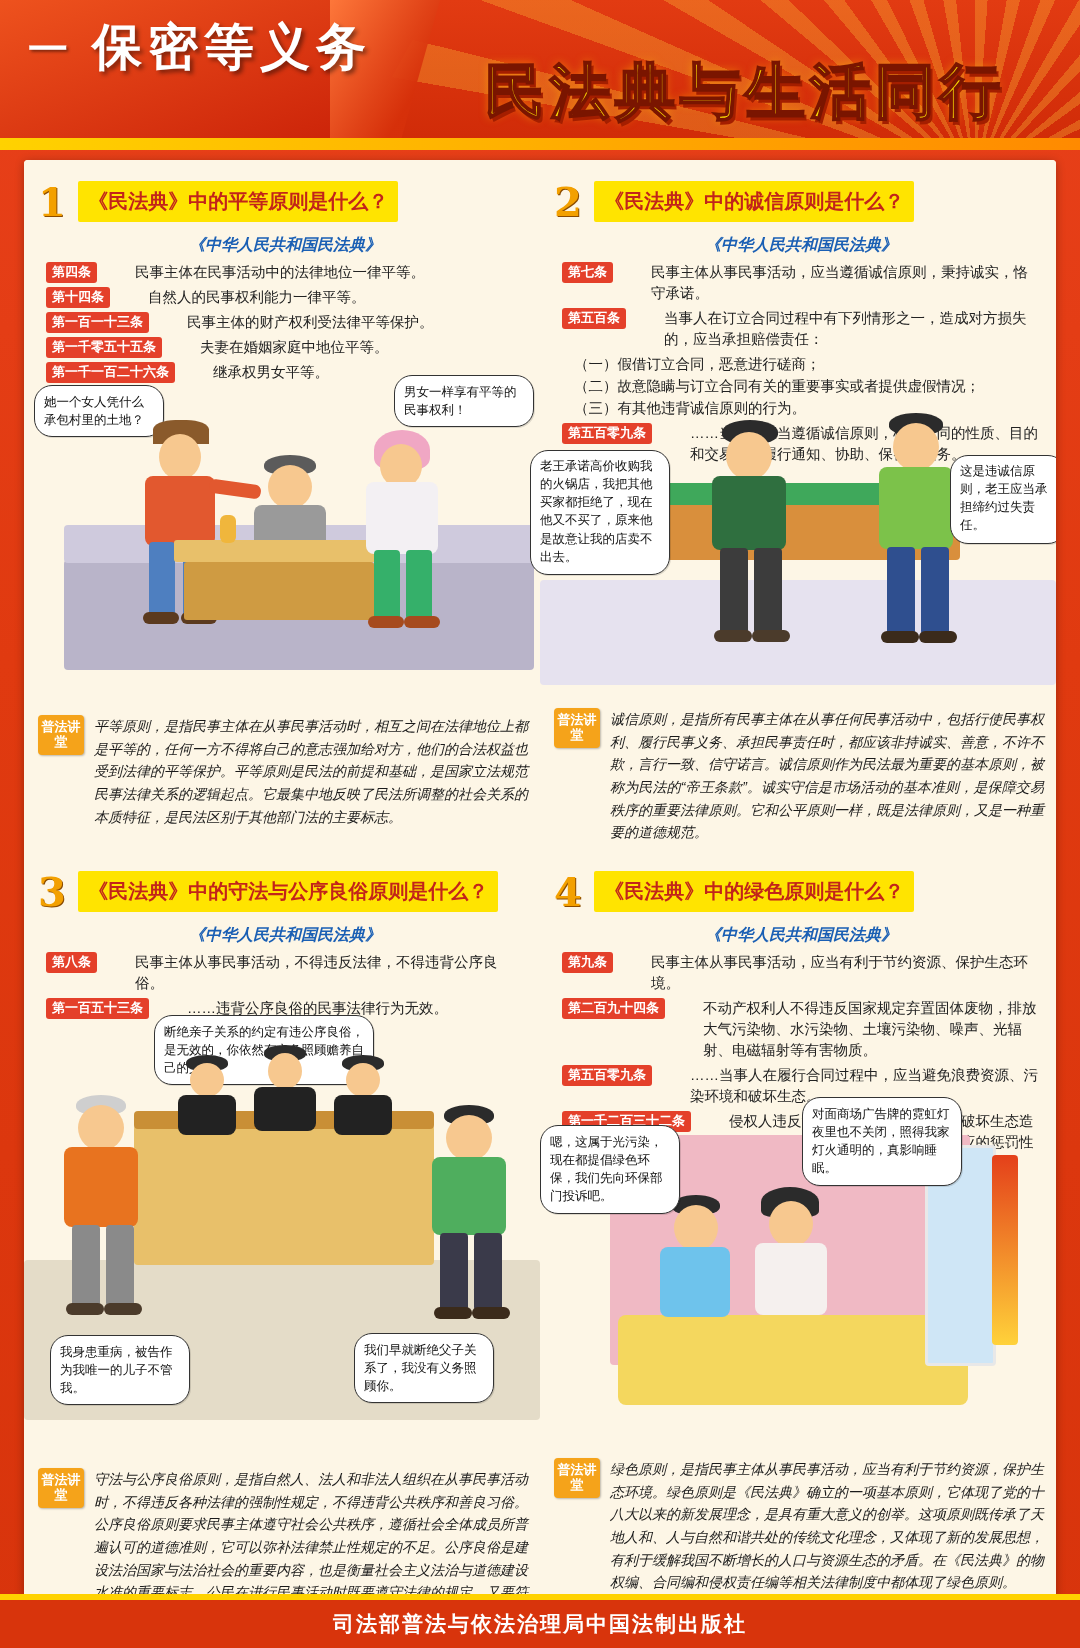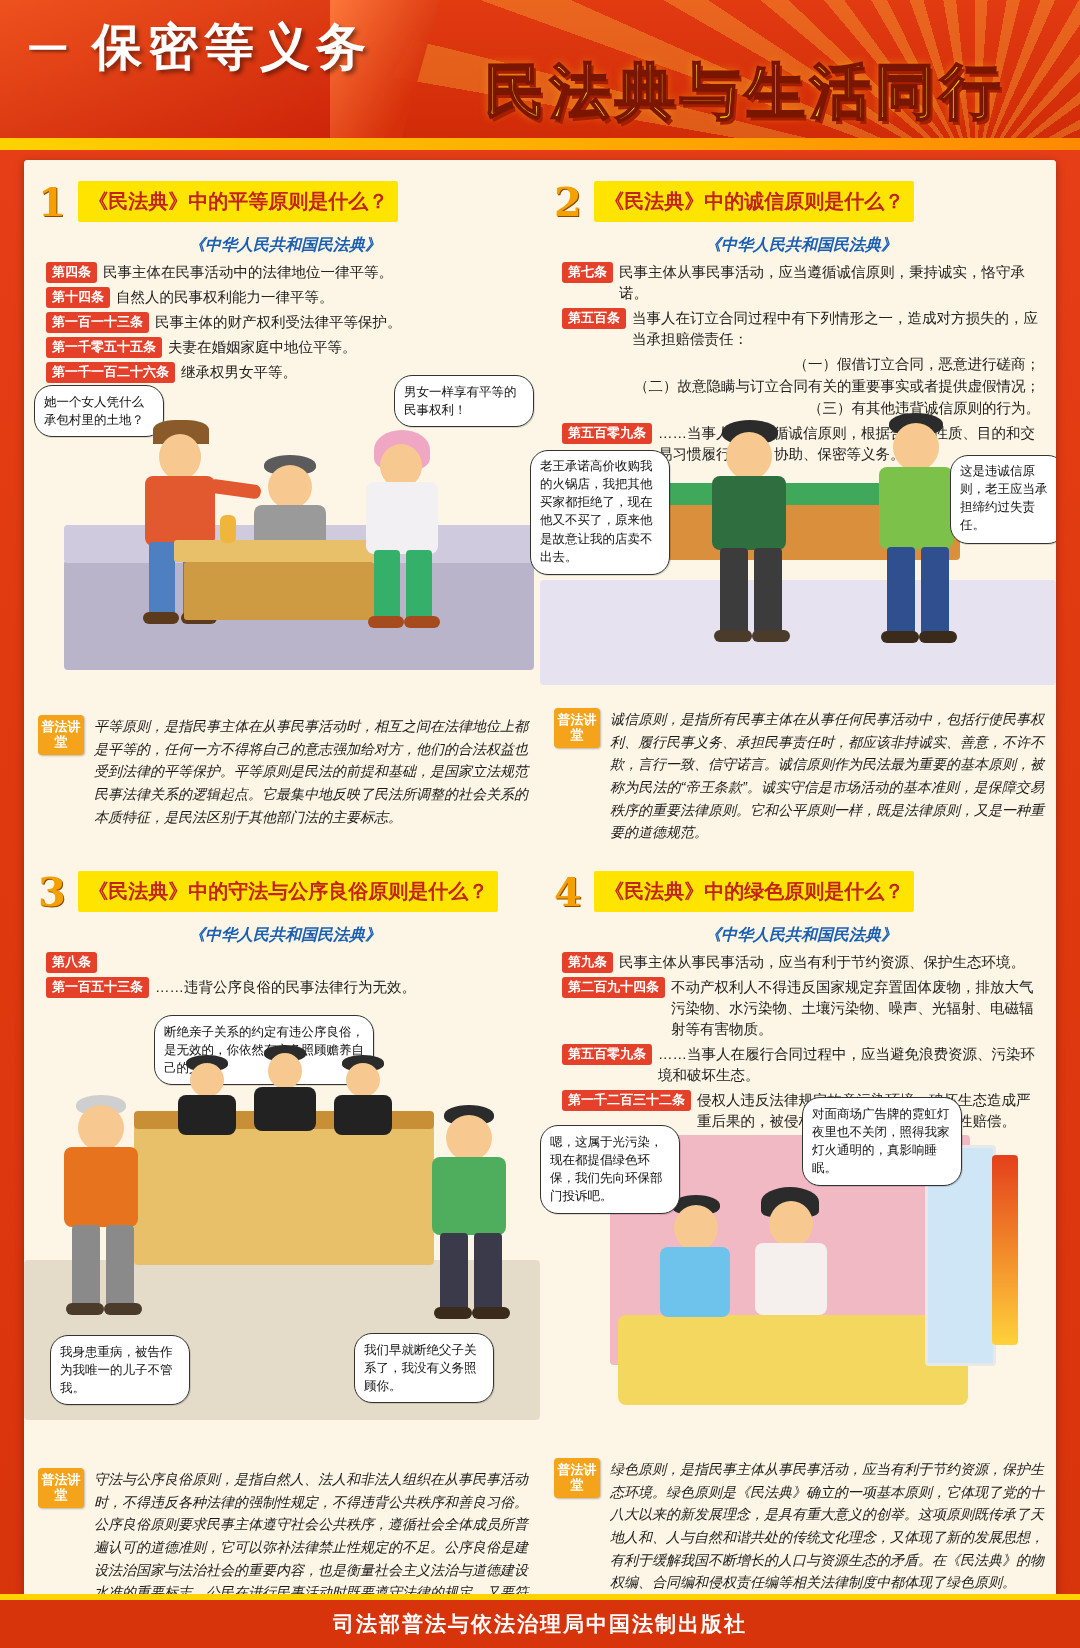"第四条" .law-row { gap: none -> 32px }
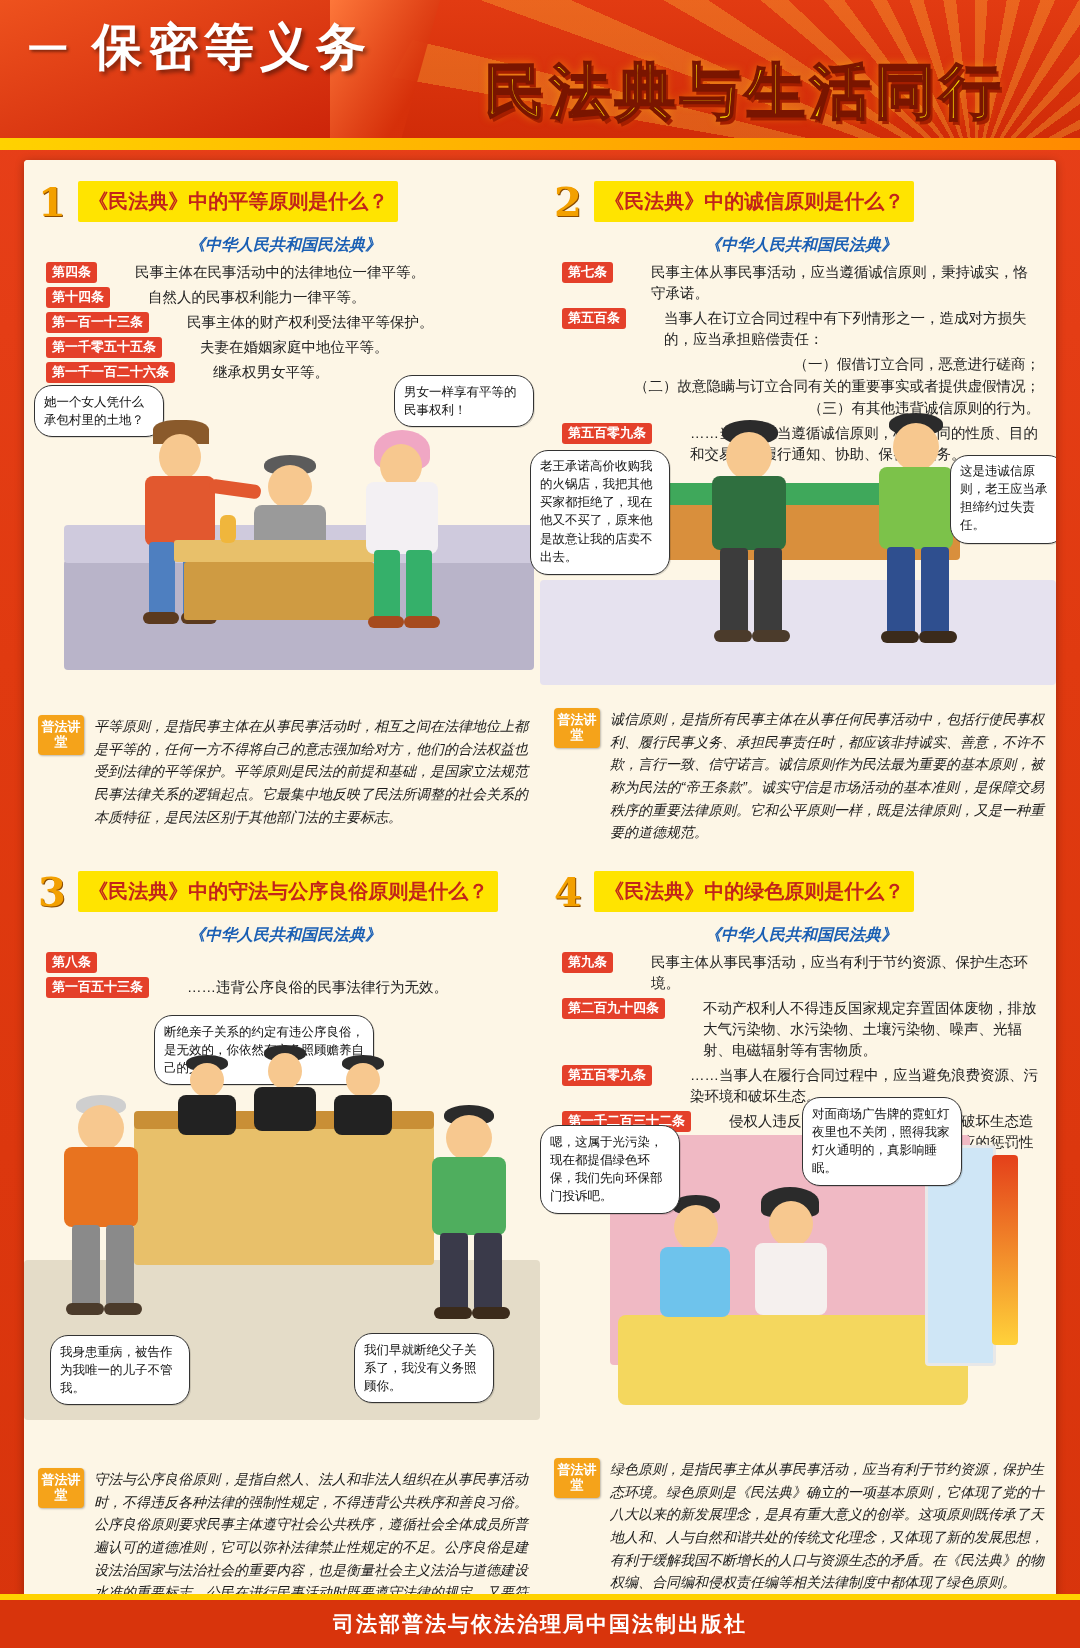"（一）假借订立合同，恶意进行磋商；" .law-indent { text-align: right -> none }
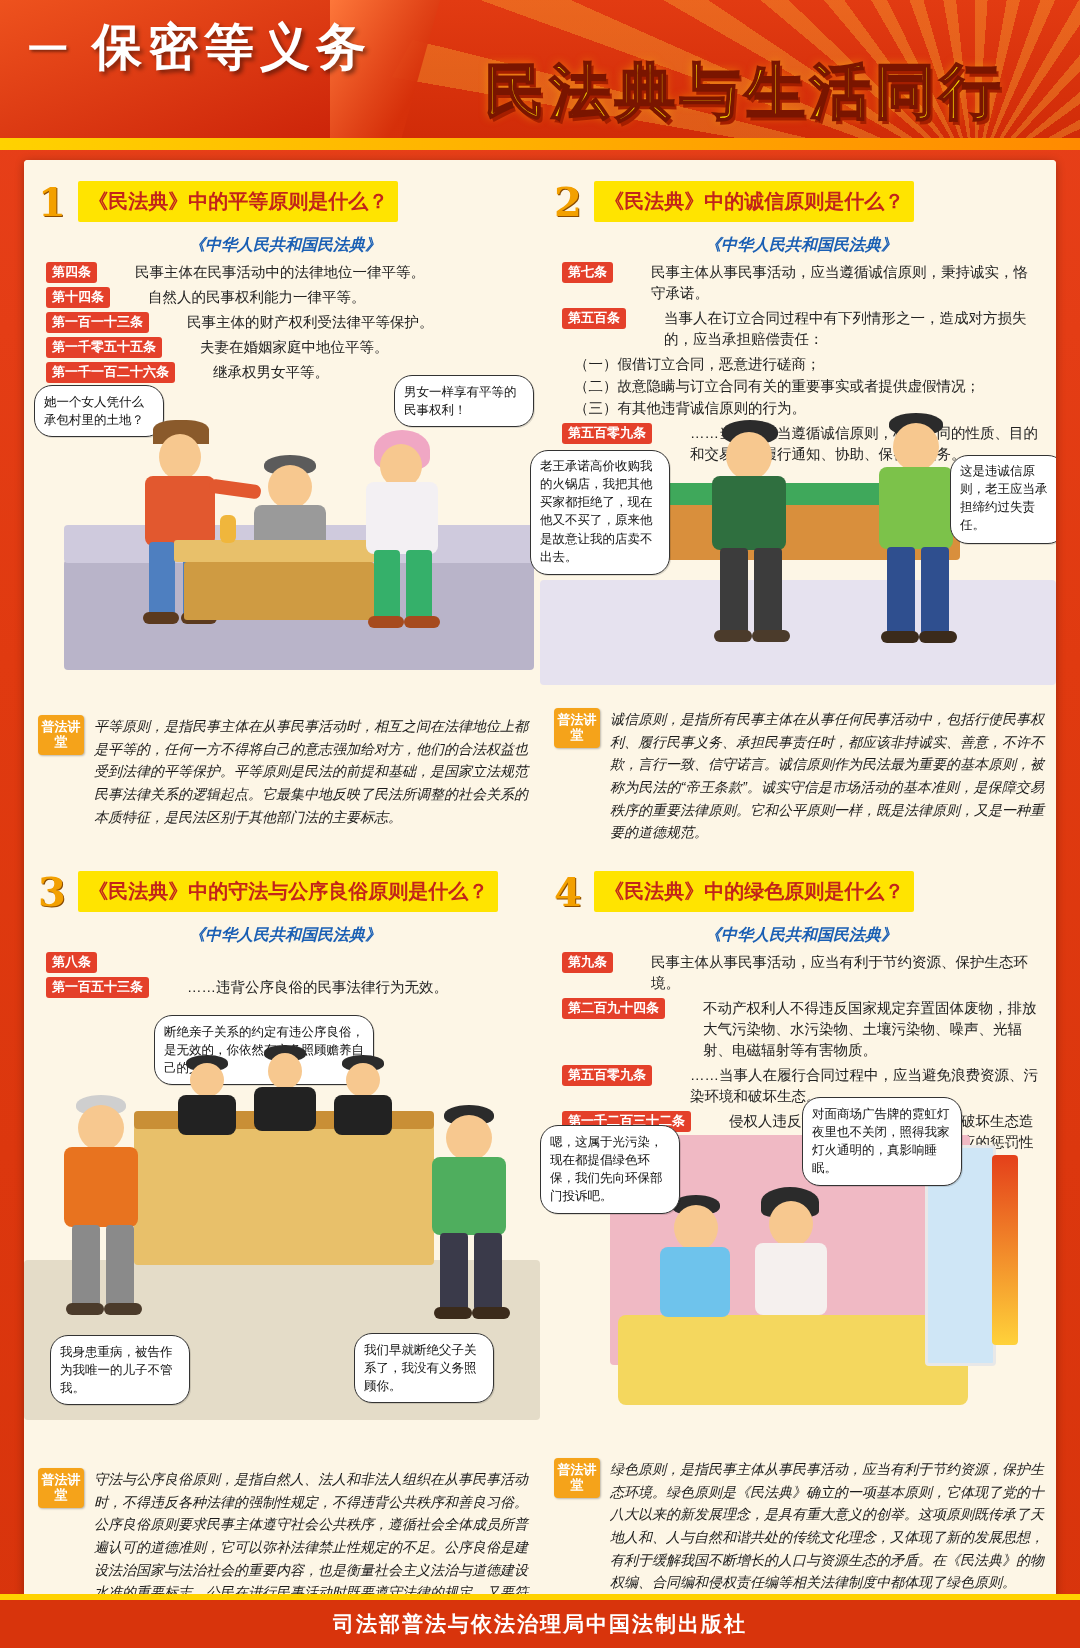"民事主体从事民事活动，不得违反法律，不得违背公序良俗。" span.art-txt { html: none -> <span>民事主体从事民事活动，不得违反法律，不得违背公序良俗。</span> }
